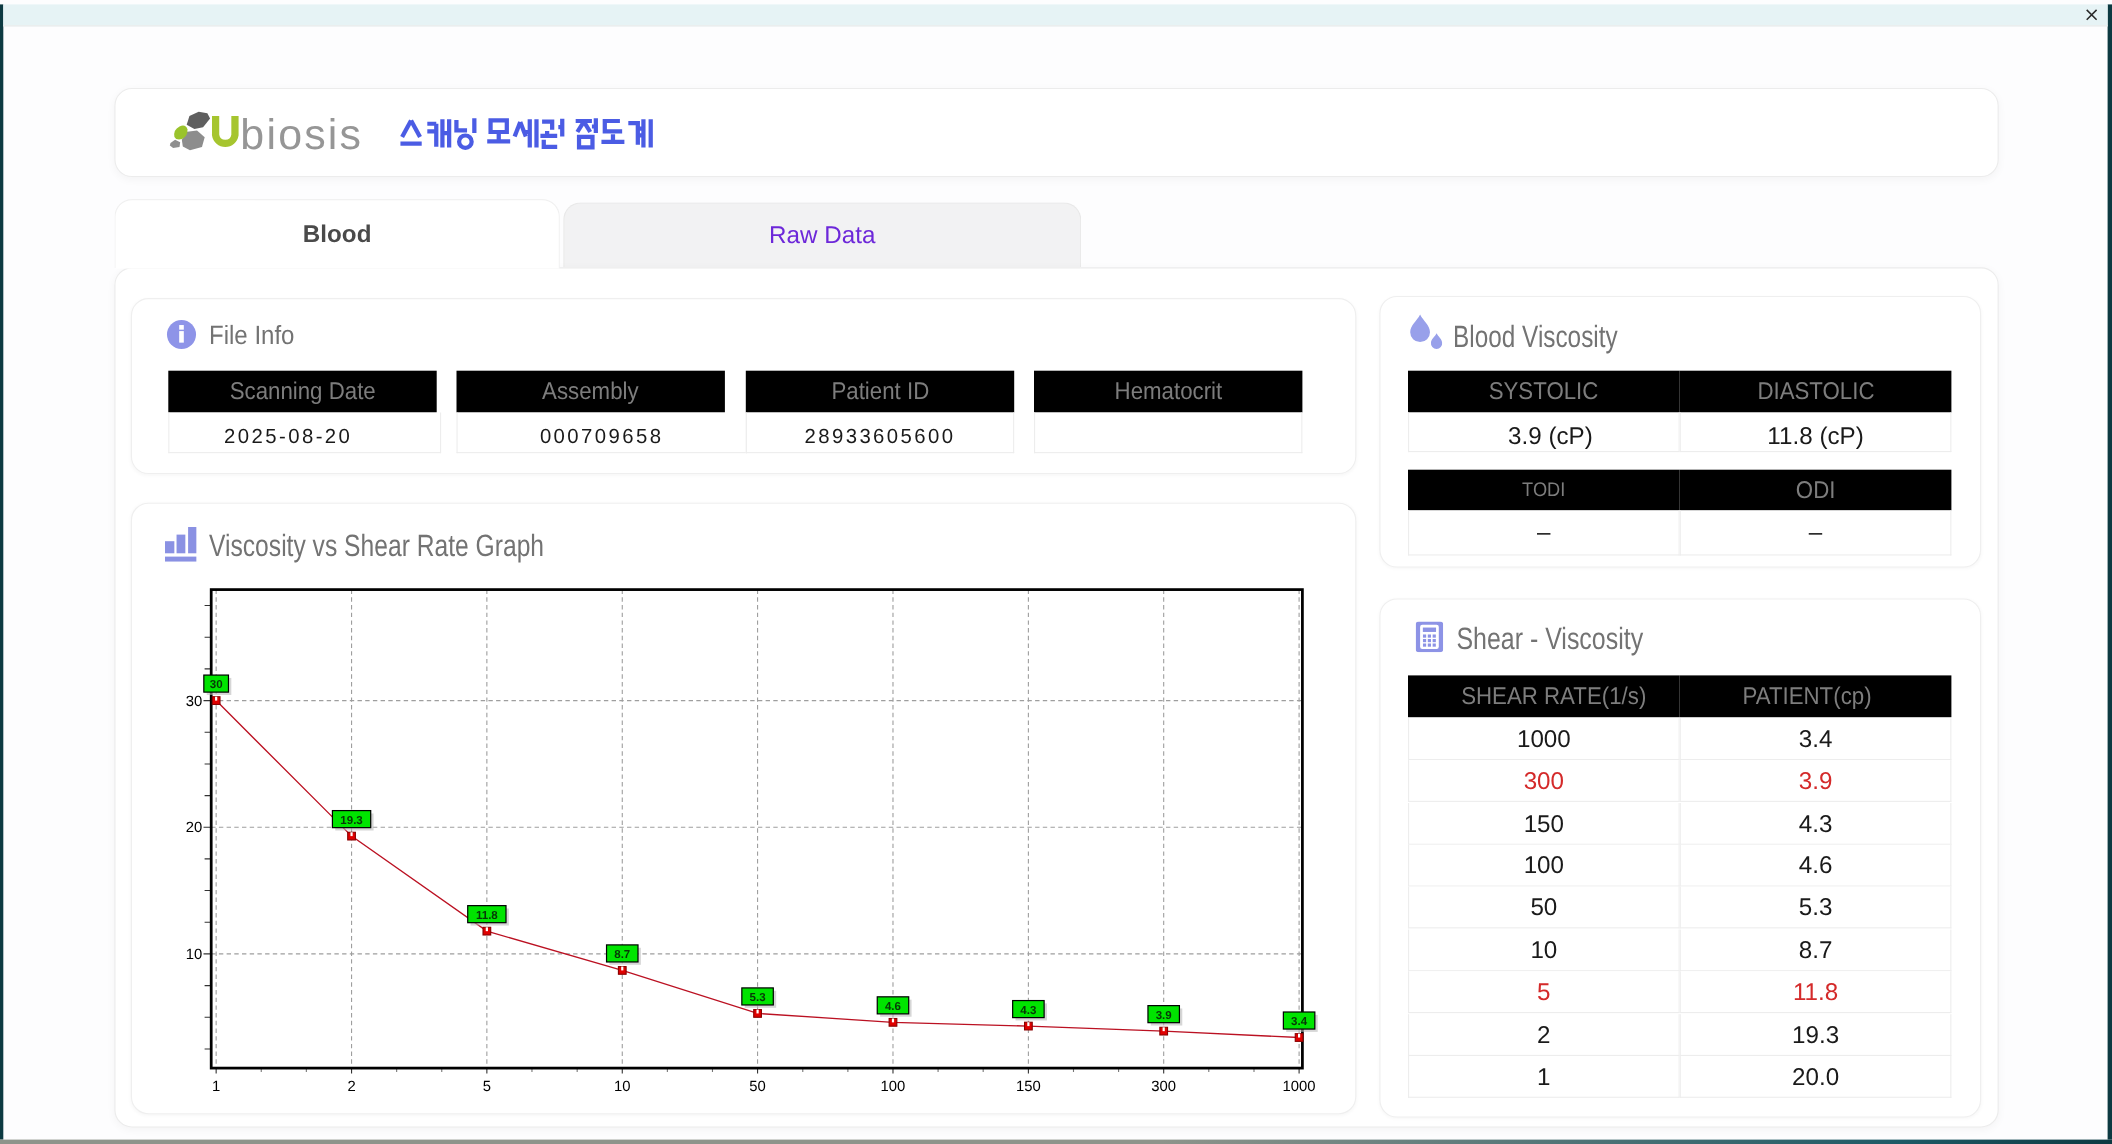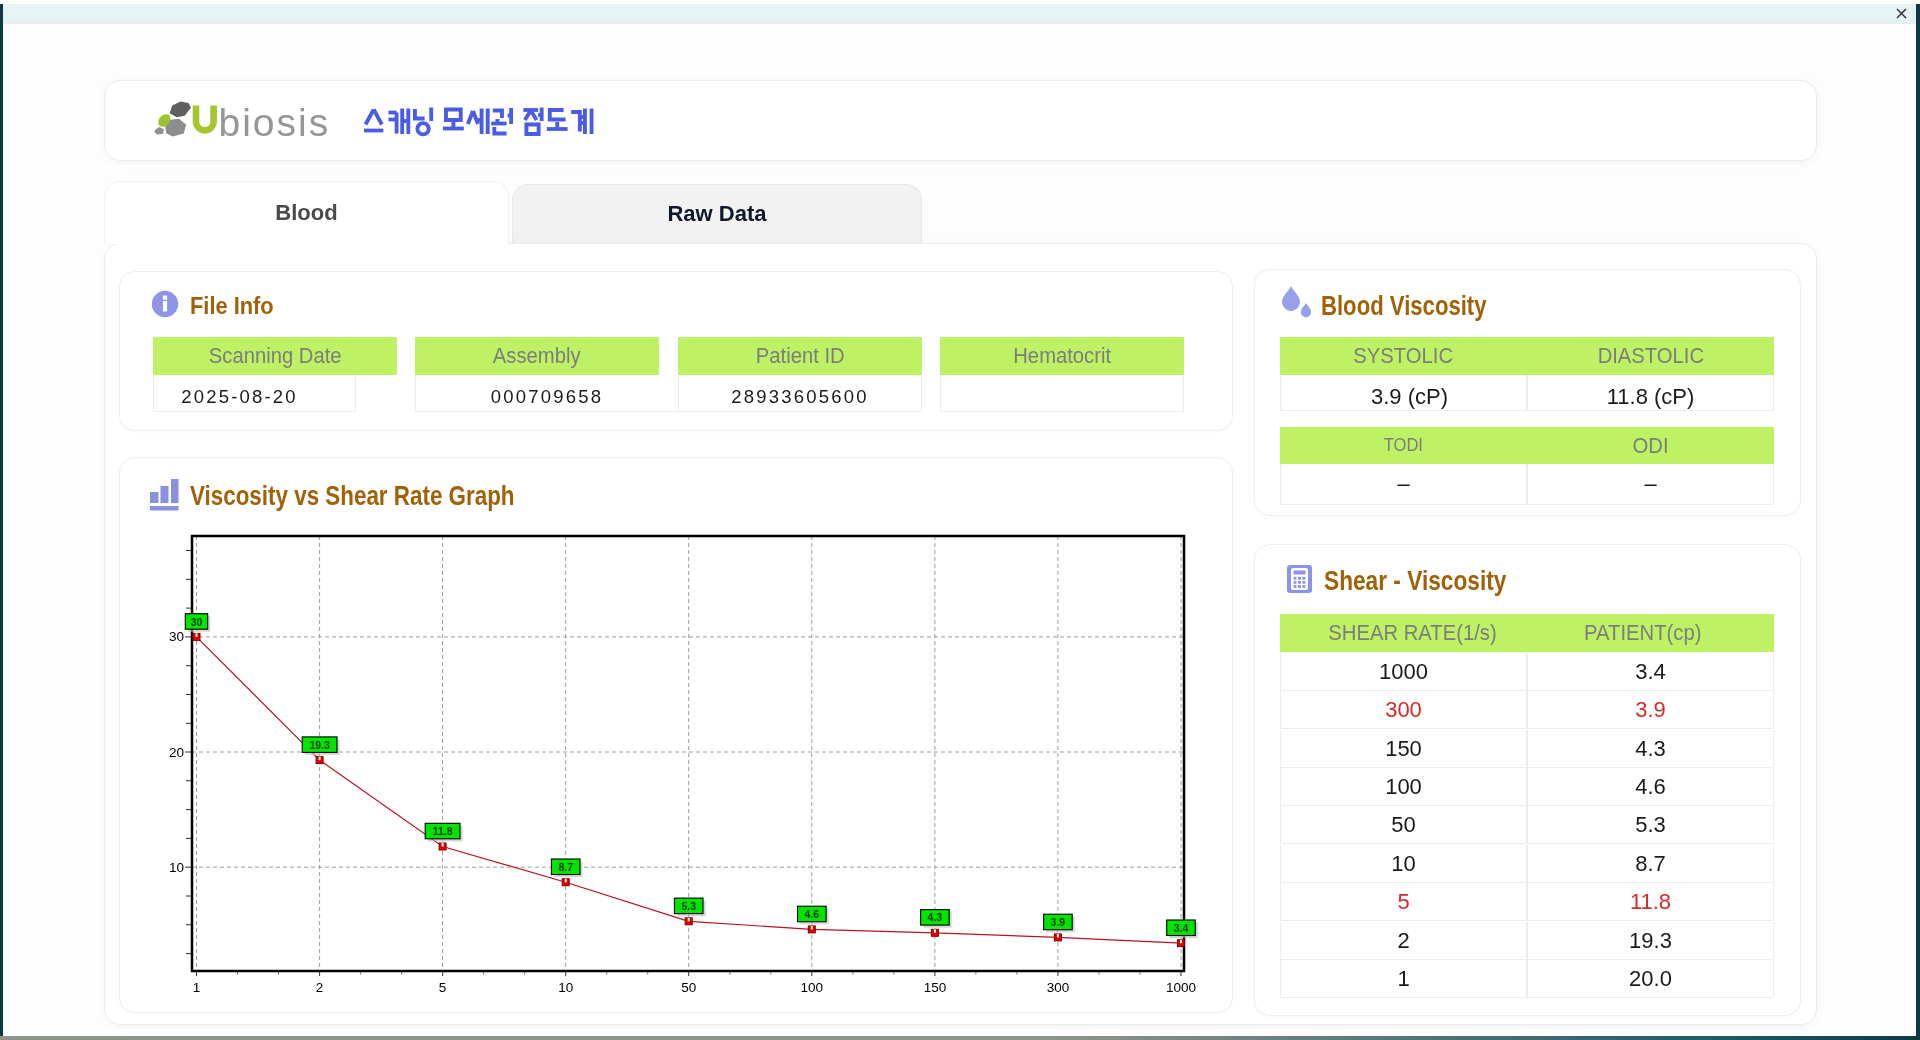"Raw Data" div.abs { color: #0f172a -> #6d28d9; font-weight: bold -> normal; width: 410px -> 471px }
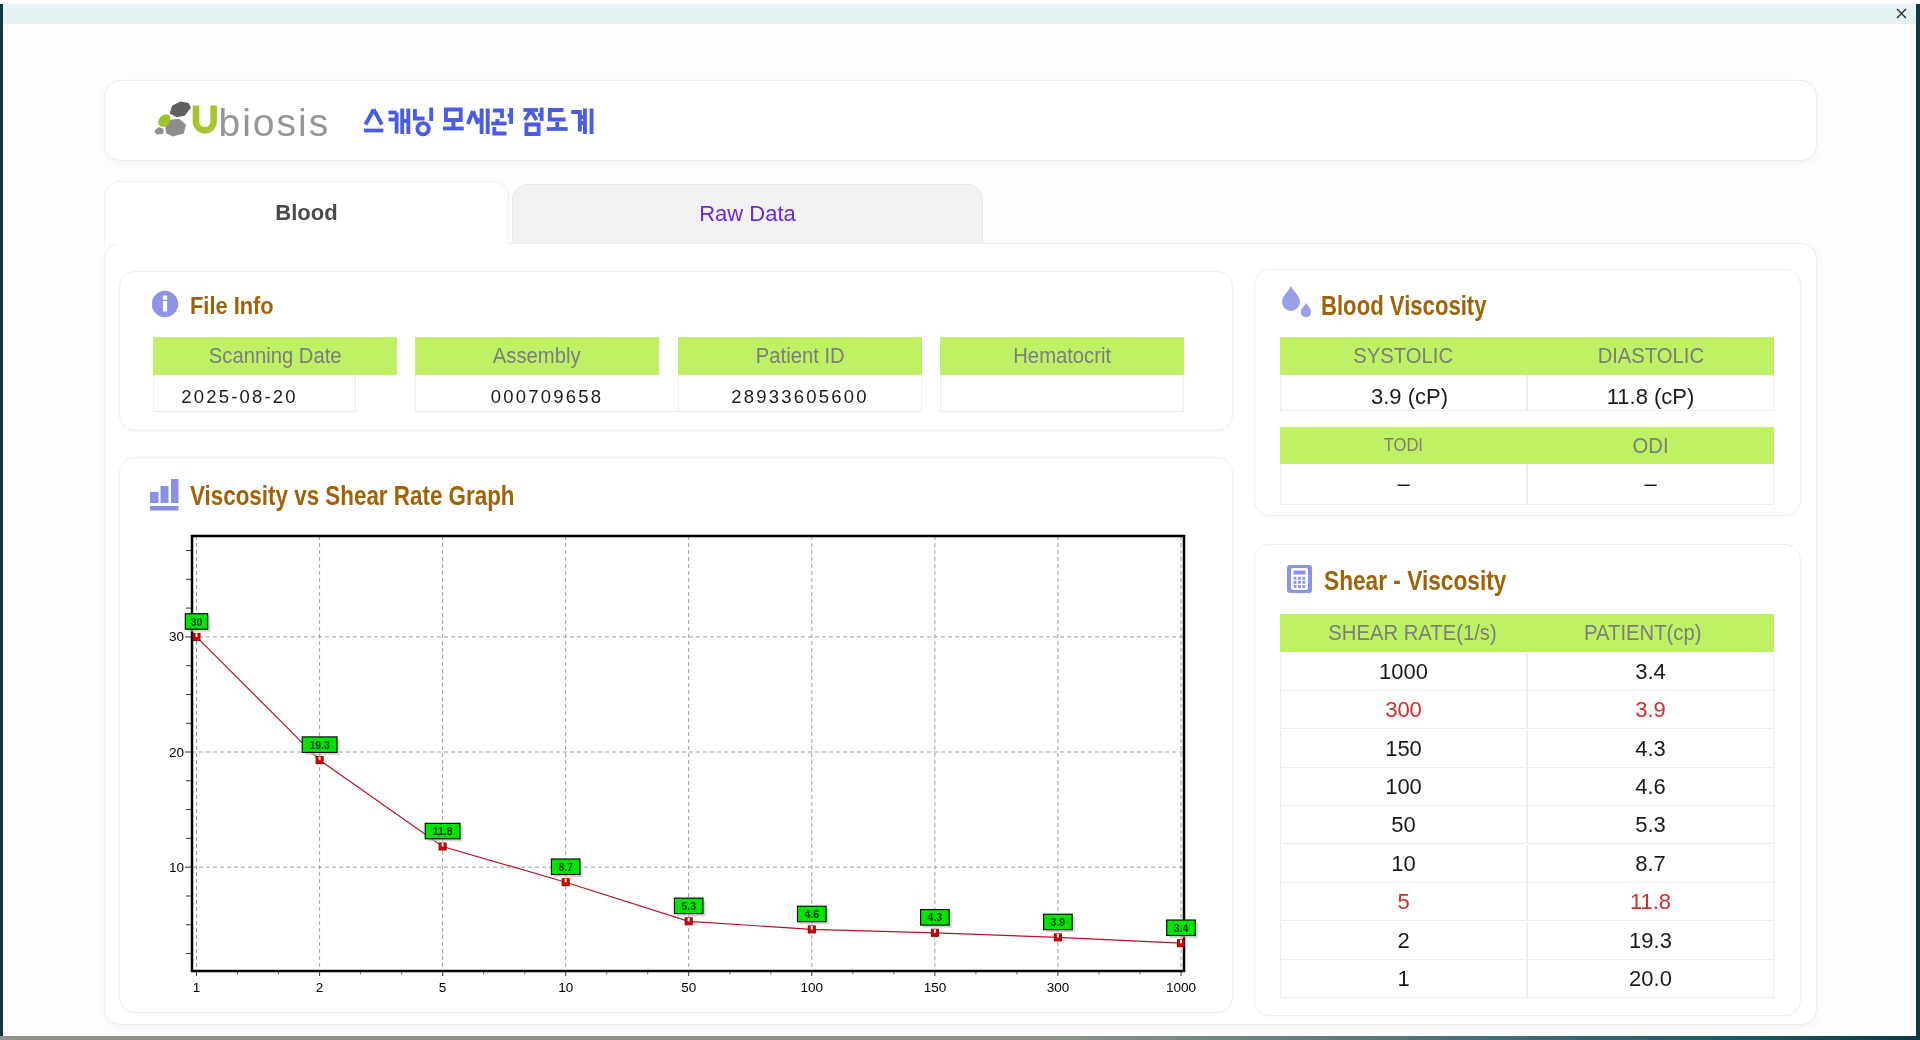"File Info" .ptitle { color: #a16207 -> #737373; font-weight: bold -> normal }
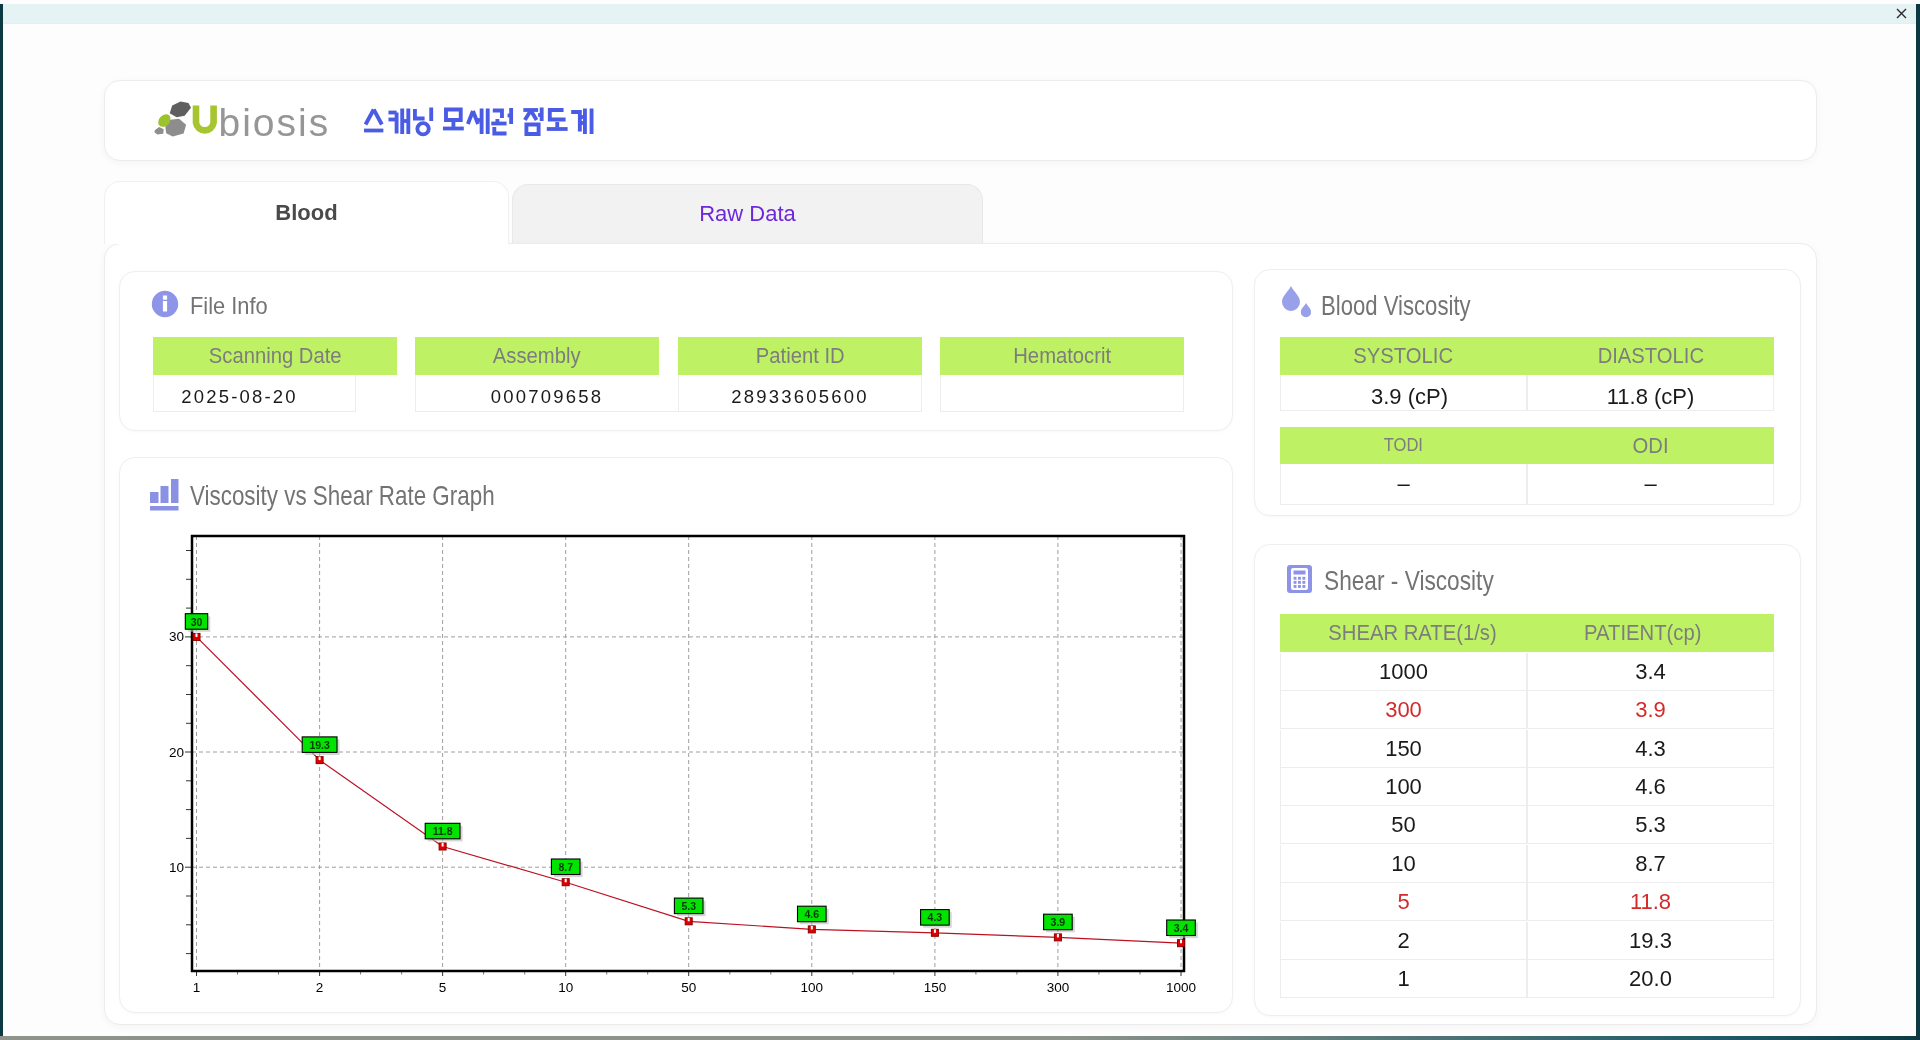"Scanning Date" .gcell { background: #bef264 -> #000000 }
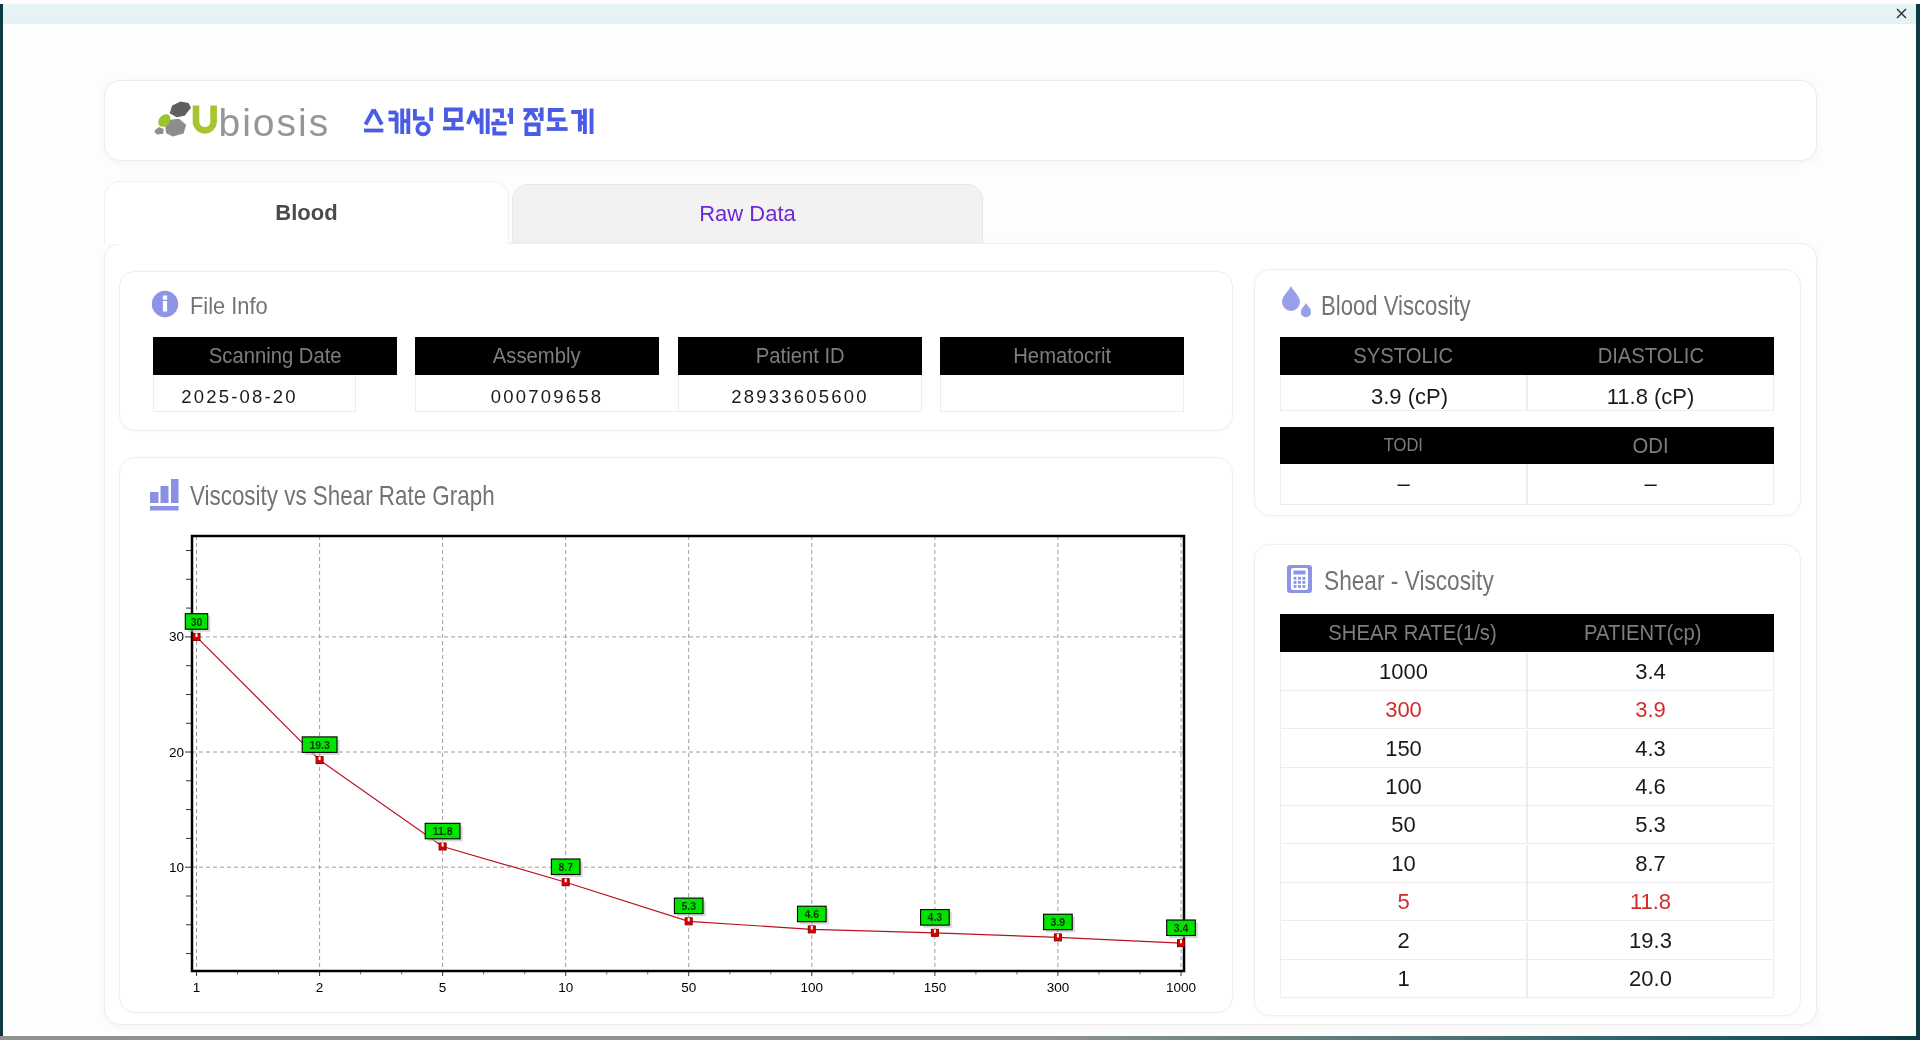"2025-08-20" div.vcell { width: 203px -> 248px }
